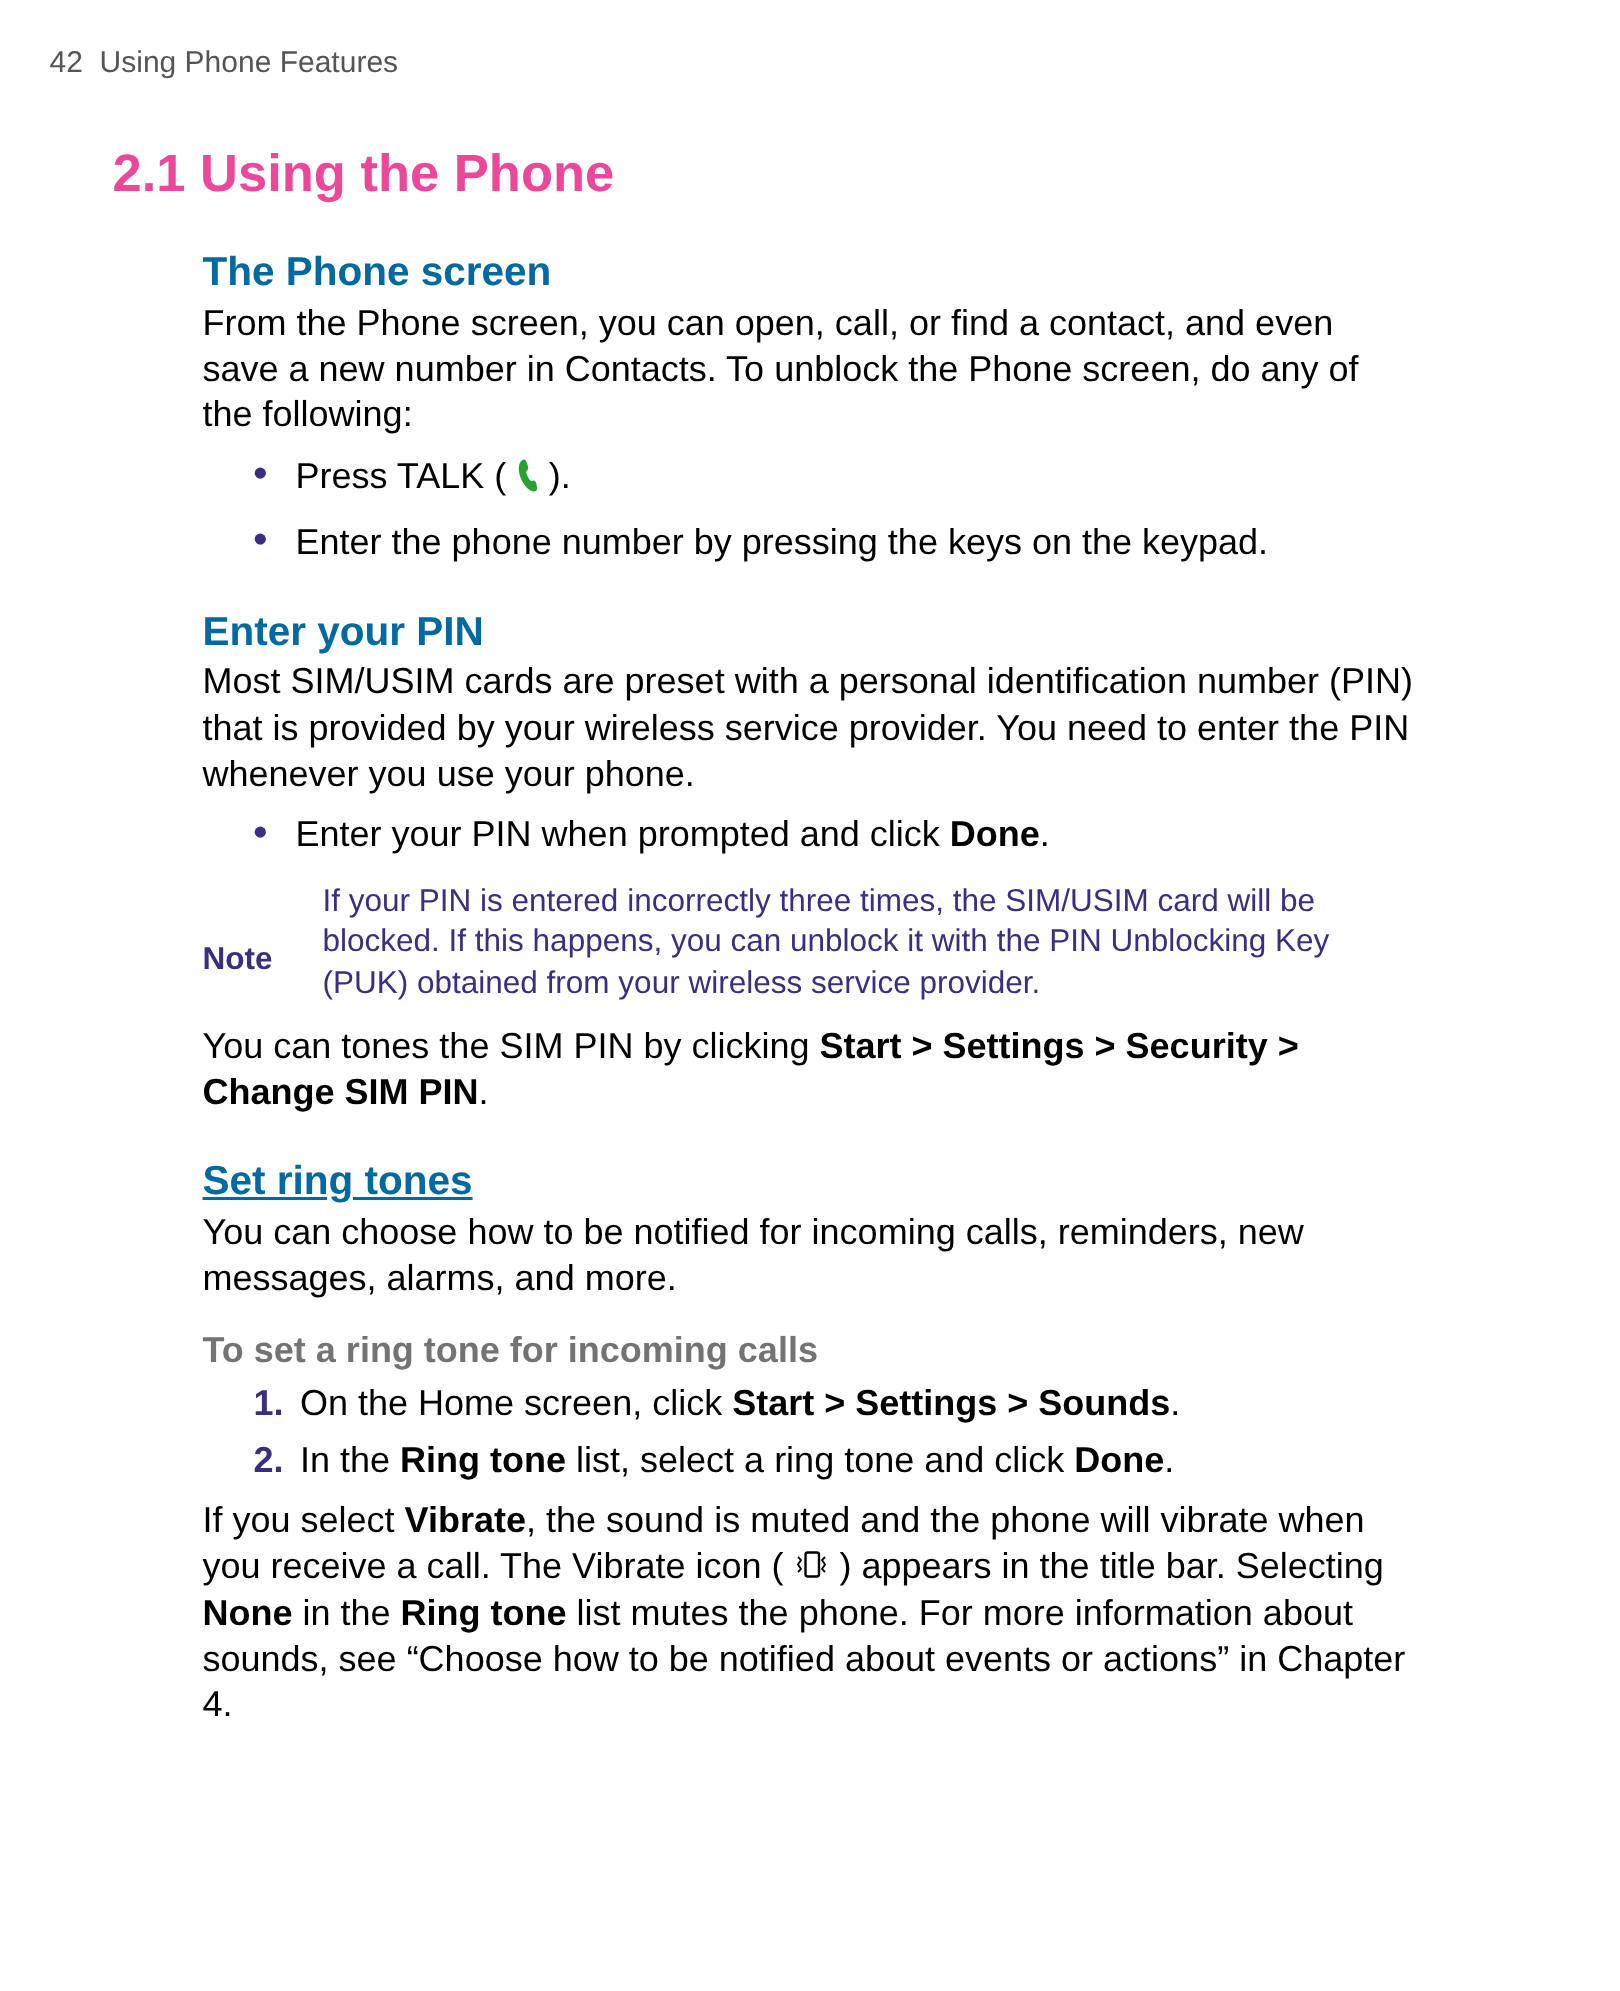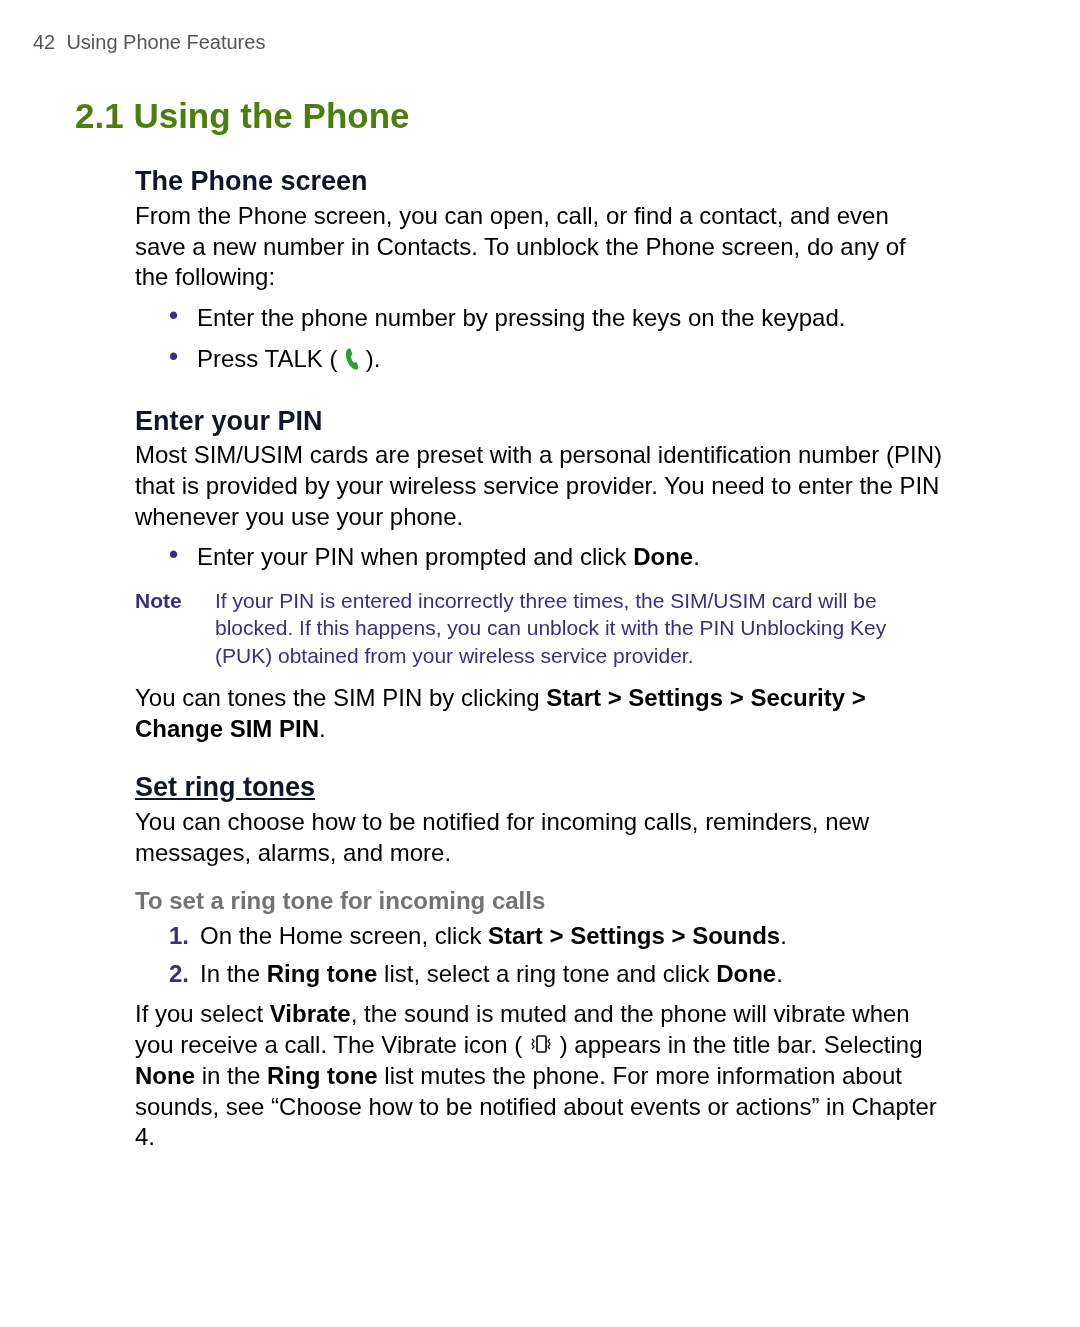"2.1 Using the Phone" h1.section-title { color: #4d7c0f -> #ec4899 }
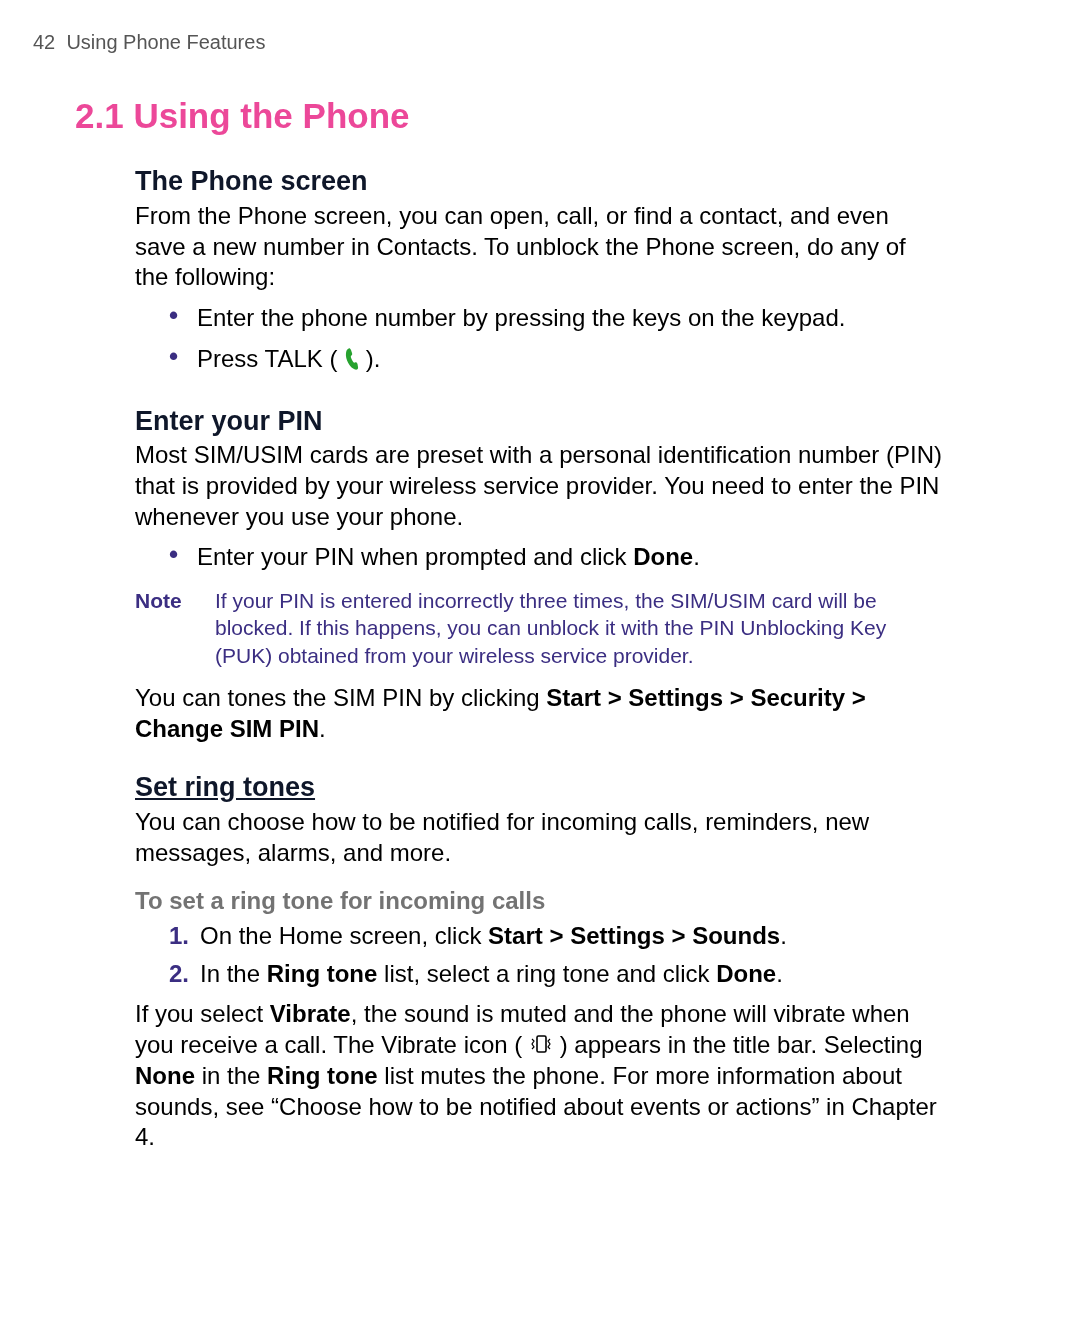"The Phone screen" h2.subheading { color: #0f172a -> #0369a1 }
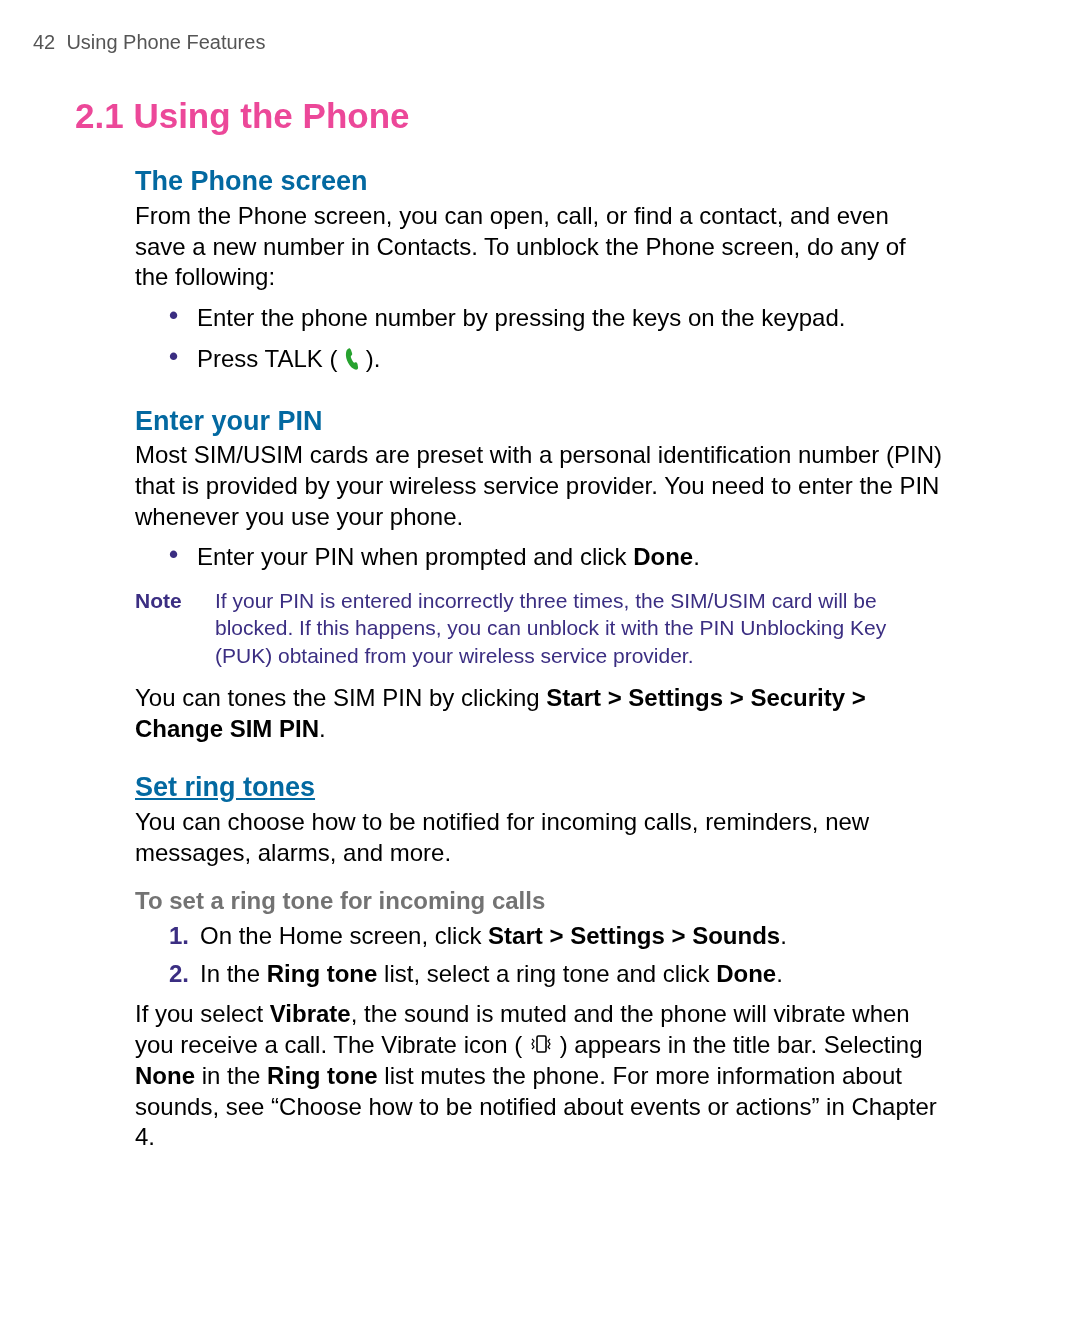"Enter the phone number by" li { order: before "Press TALK ( )." -> after "Press TALK ( )." }
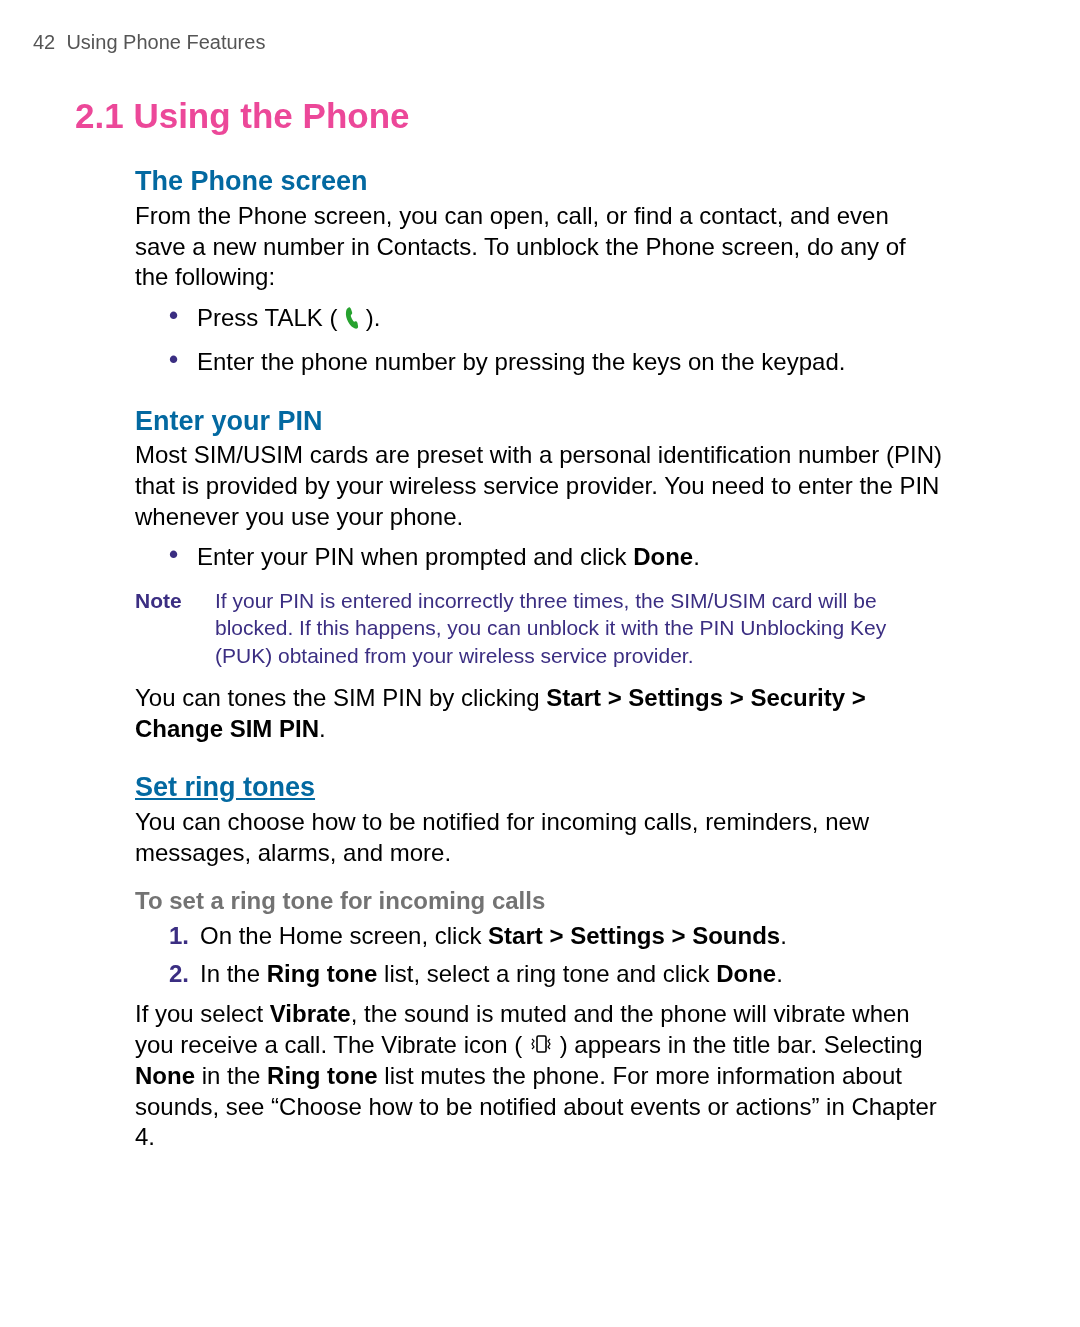"Note" .note-label { margin-top: none -> 39px }
